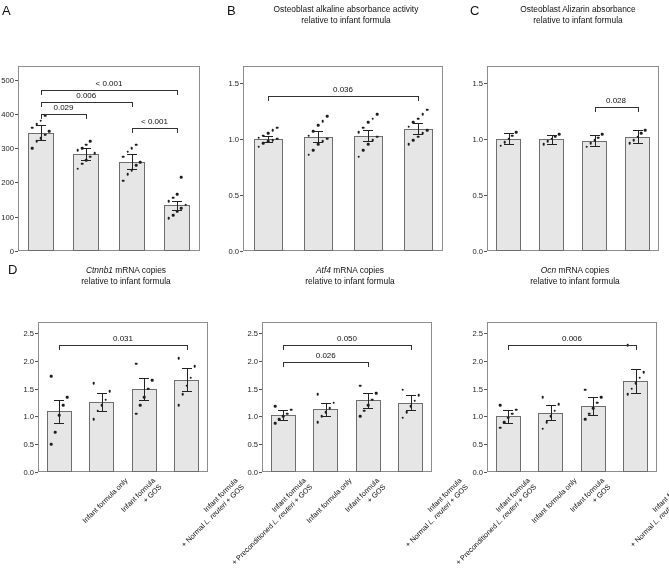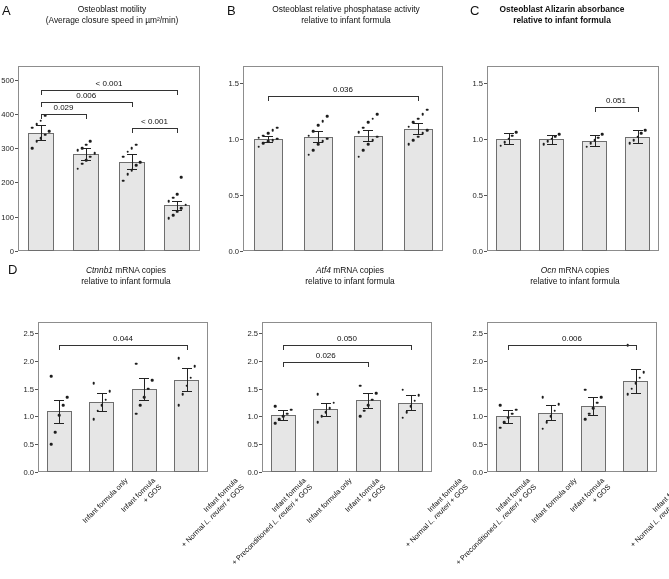"Osteoblast motility" div.panel-title { html: <div>Osteoblast motility (Average closure speed in µm²/min)</div> -> none }
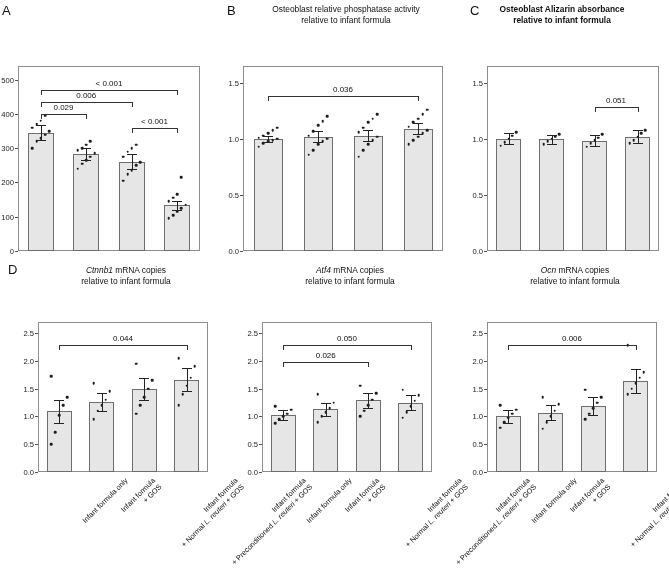"Osteoblast relative phosphatase activity" div.panel-title { text: relative phosphatase -> alkaline absorbance }
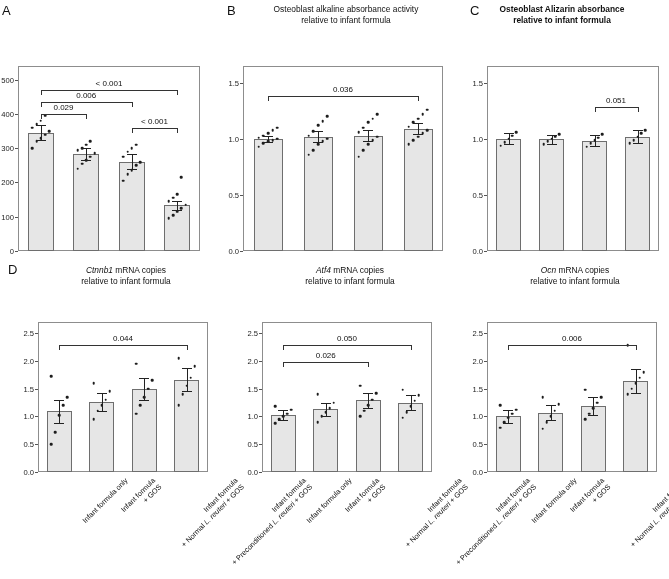"Osteoblast Alizarin absorbance" div.panel-title { font-weight: bold -> none; left: 476px -> 492px }
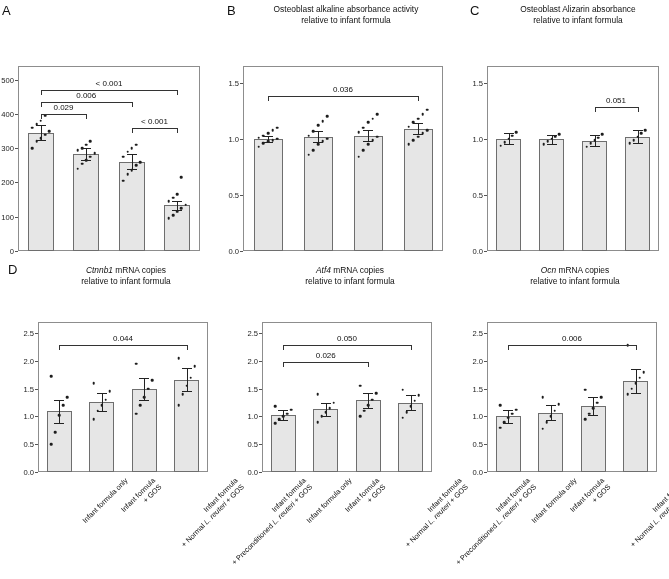"0.051" div.siglabel { text: 0.051 -> 0.028 }
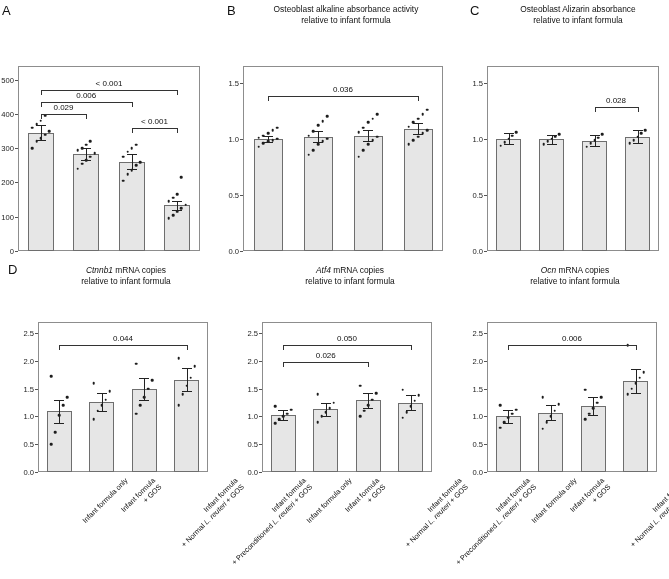"0.044" div.siglabel { text: 0.044 -> 0.031 }
